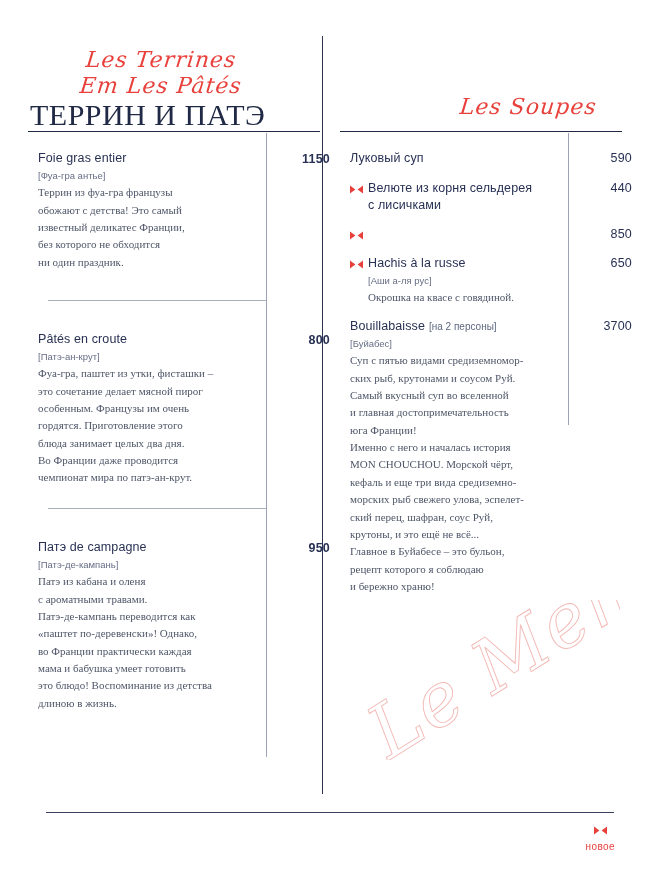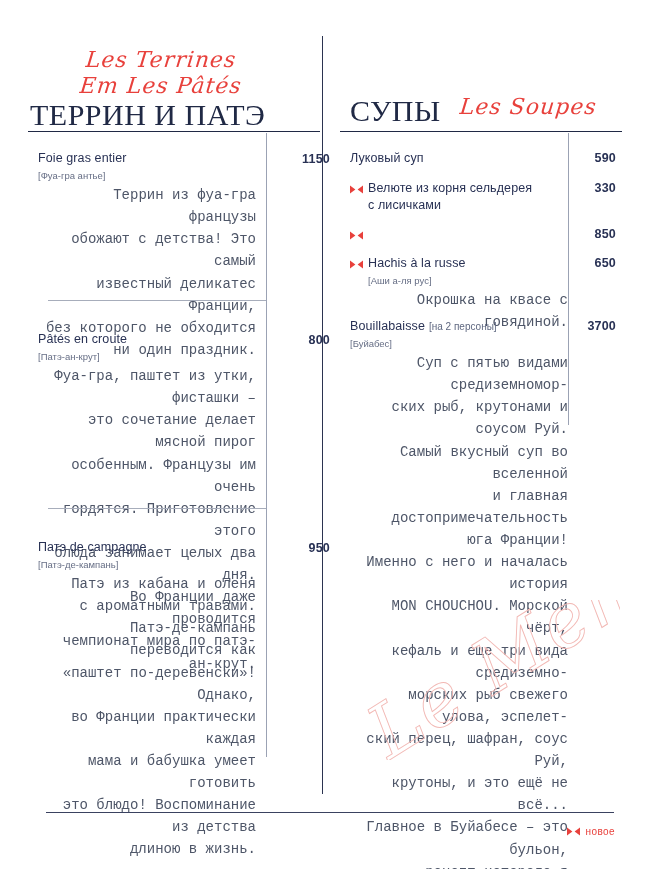"СУПЫ" div.section-head { html: <div>СУПЫ</div> -> none }
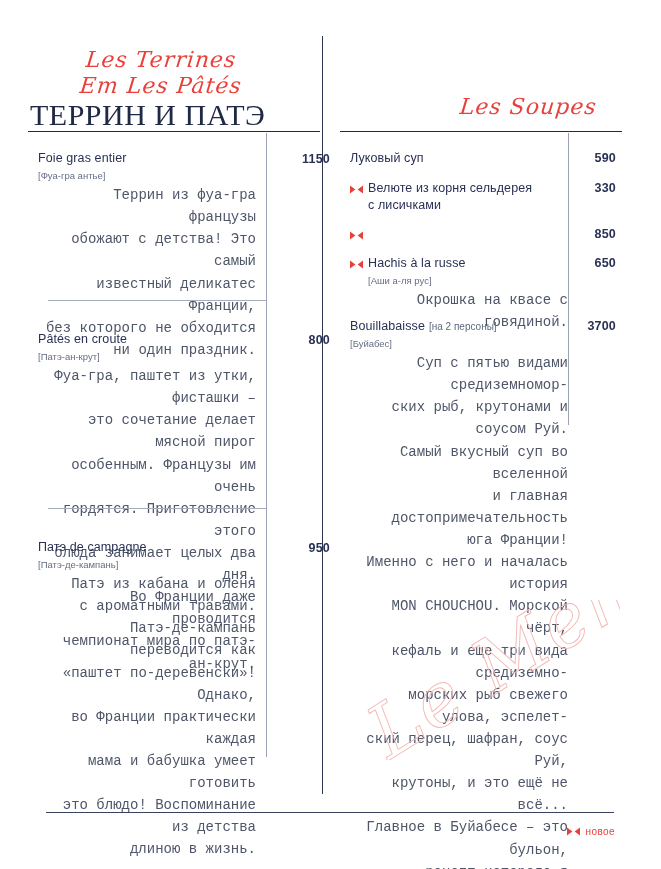"590" .price-right { font-weight: bold -> none; left: 222px -> 238px }
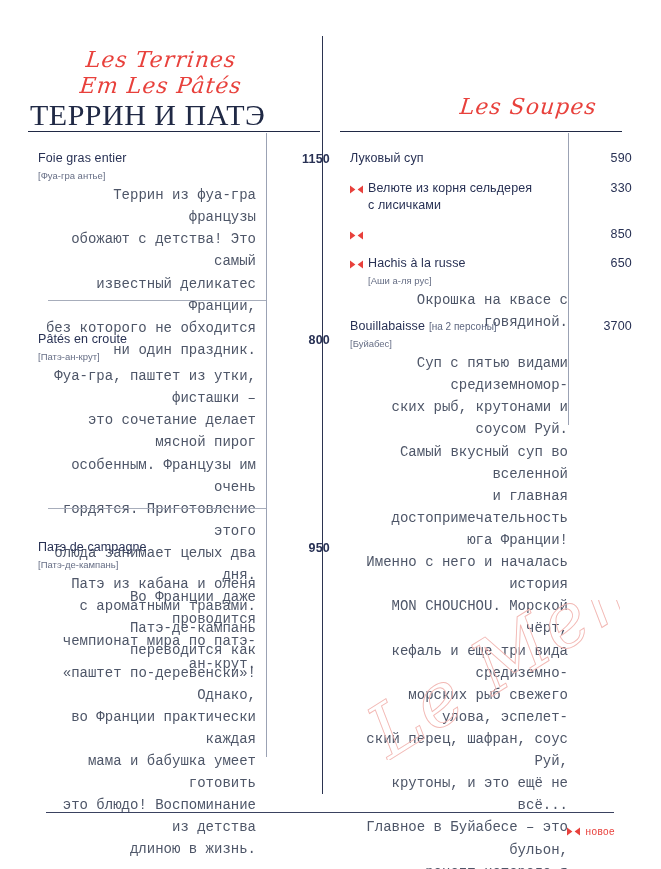"Террин из фуа-гра французы" .item-desc { font-family: Liberation Mono, monospace -> Liberation Serif, serif; font-size: 14px -> 11px; text-align: right -> none }
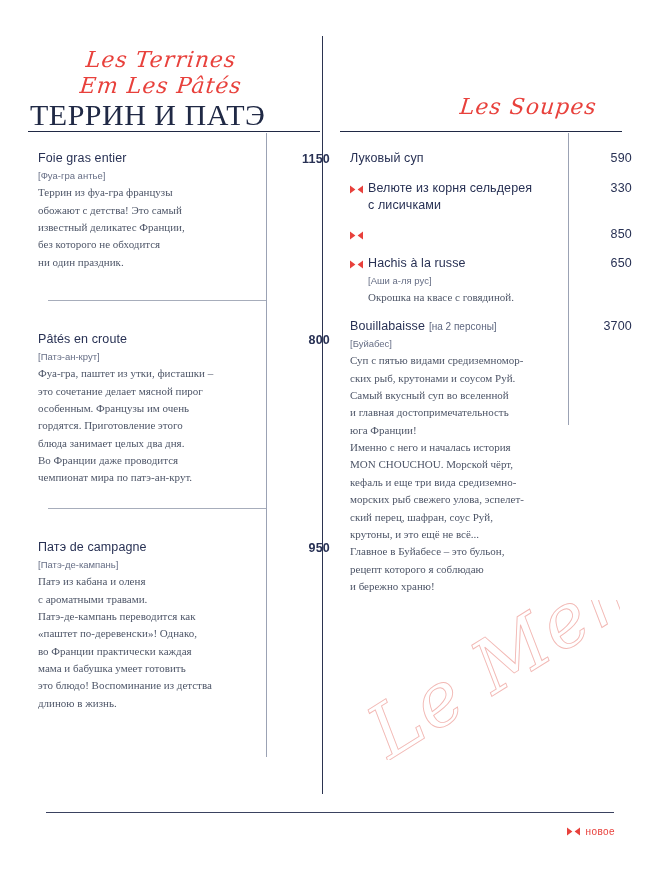"330" div.price { text: 330 -> 440 }
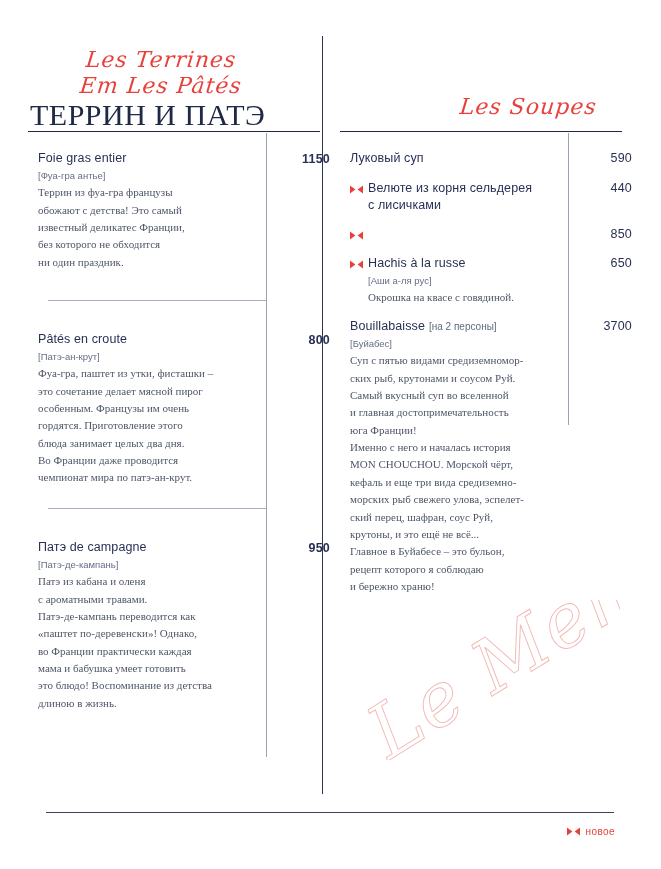"новое" .footer-legend { flex-direction: none -> column }
